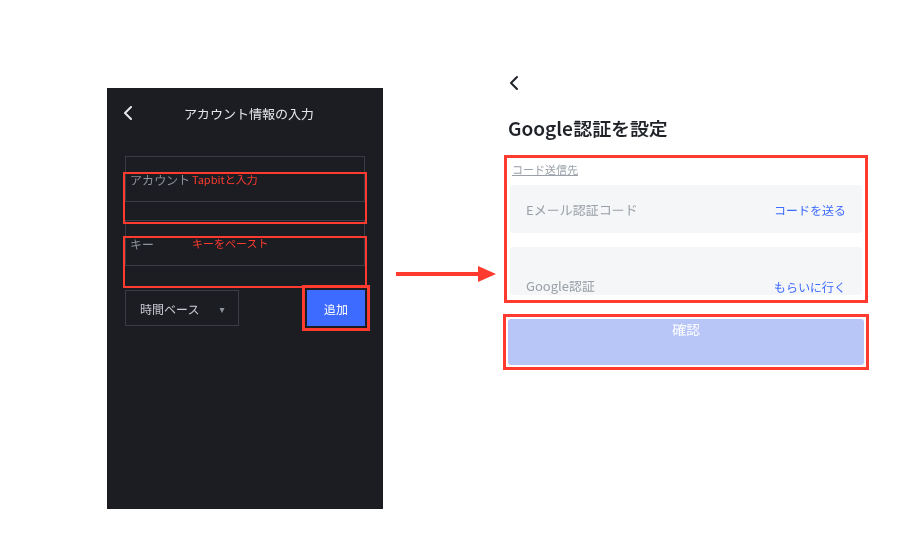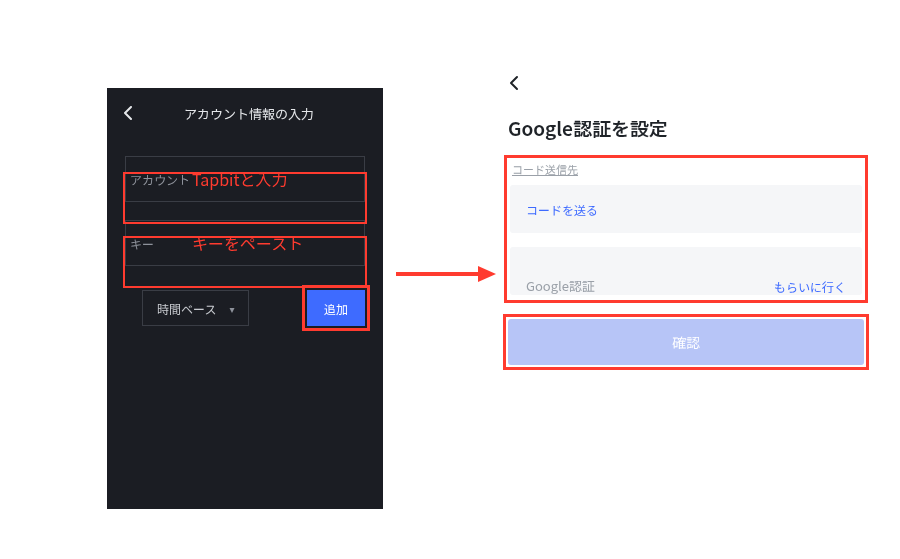"Tapbitと入力" .lp-field .value { font-size: 16px -> 11px }
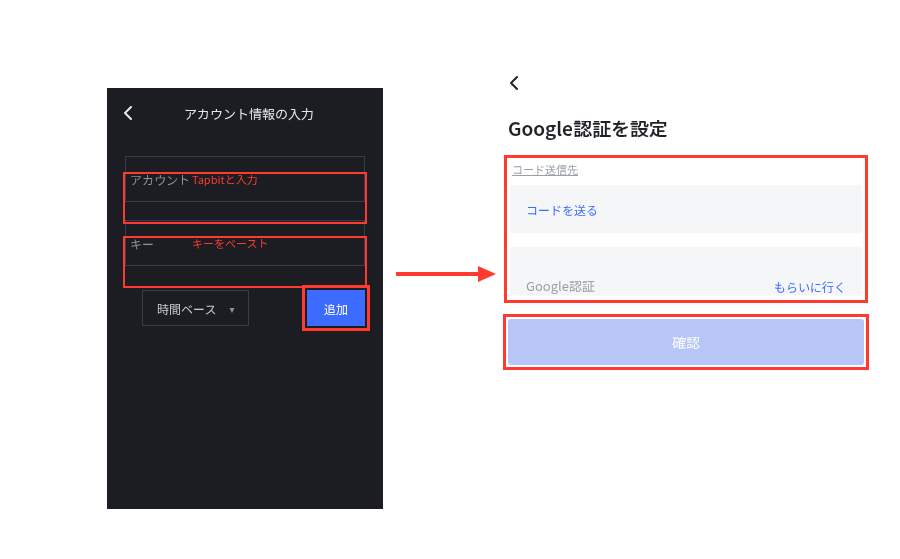"Eメール認証コード" span.ph { html: none -> <span>Eメール認証コード</span> }
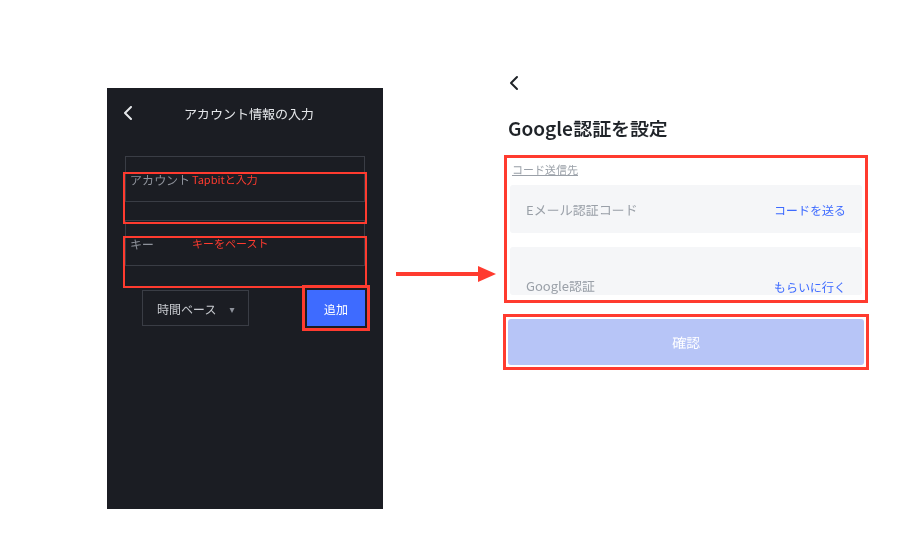"時間ベース" .lp-select { gap: 13px -> 20px; margin-left: 17px -> none }
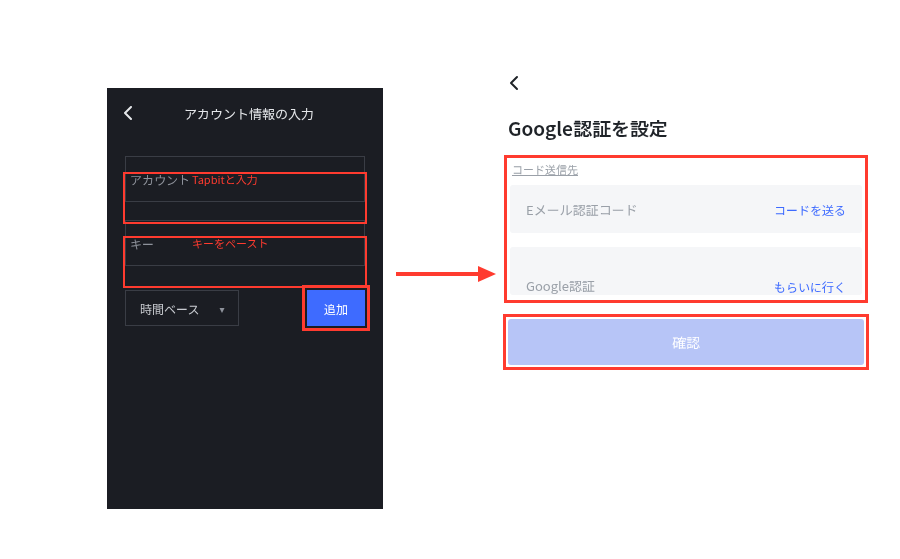"確認" .rp-confirm { align-items: center -> flex-start }
